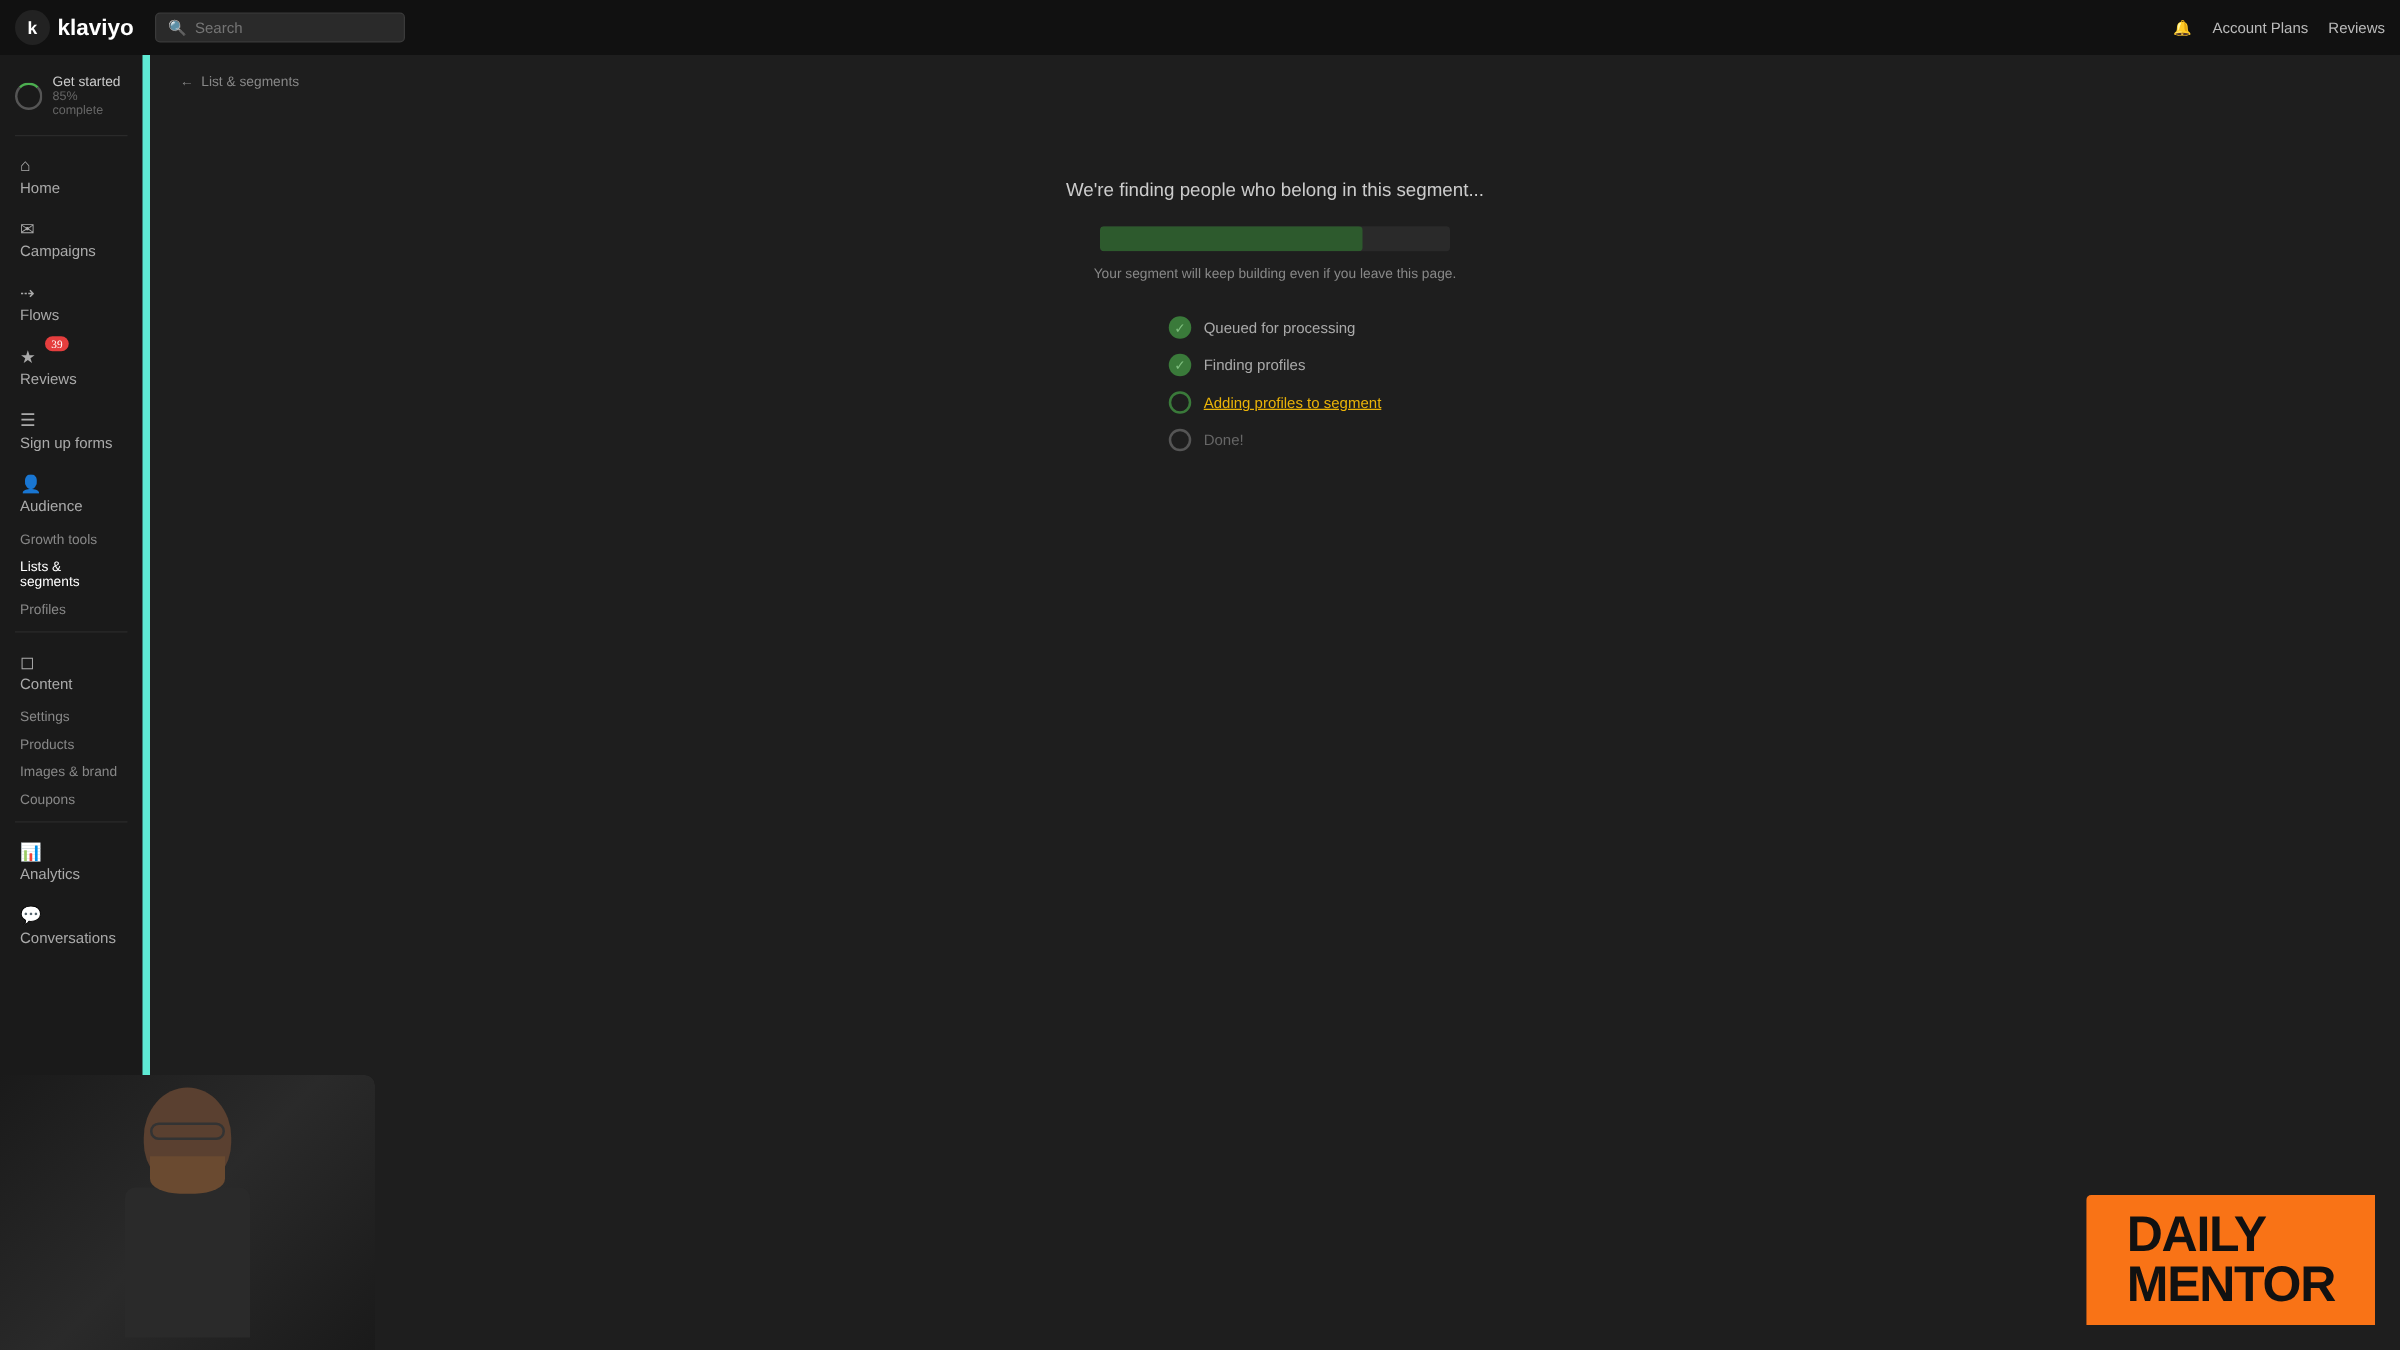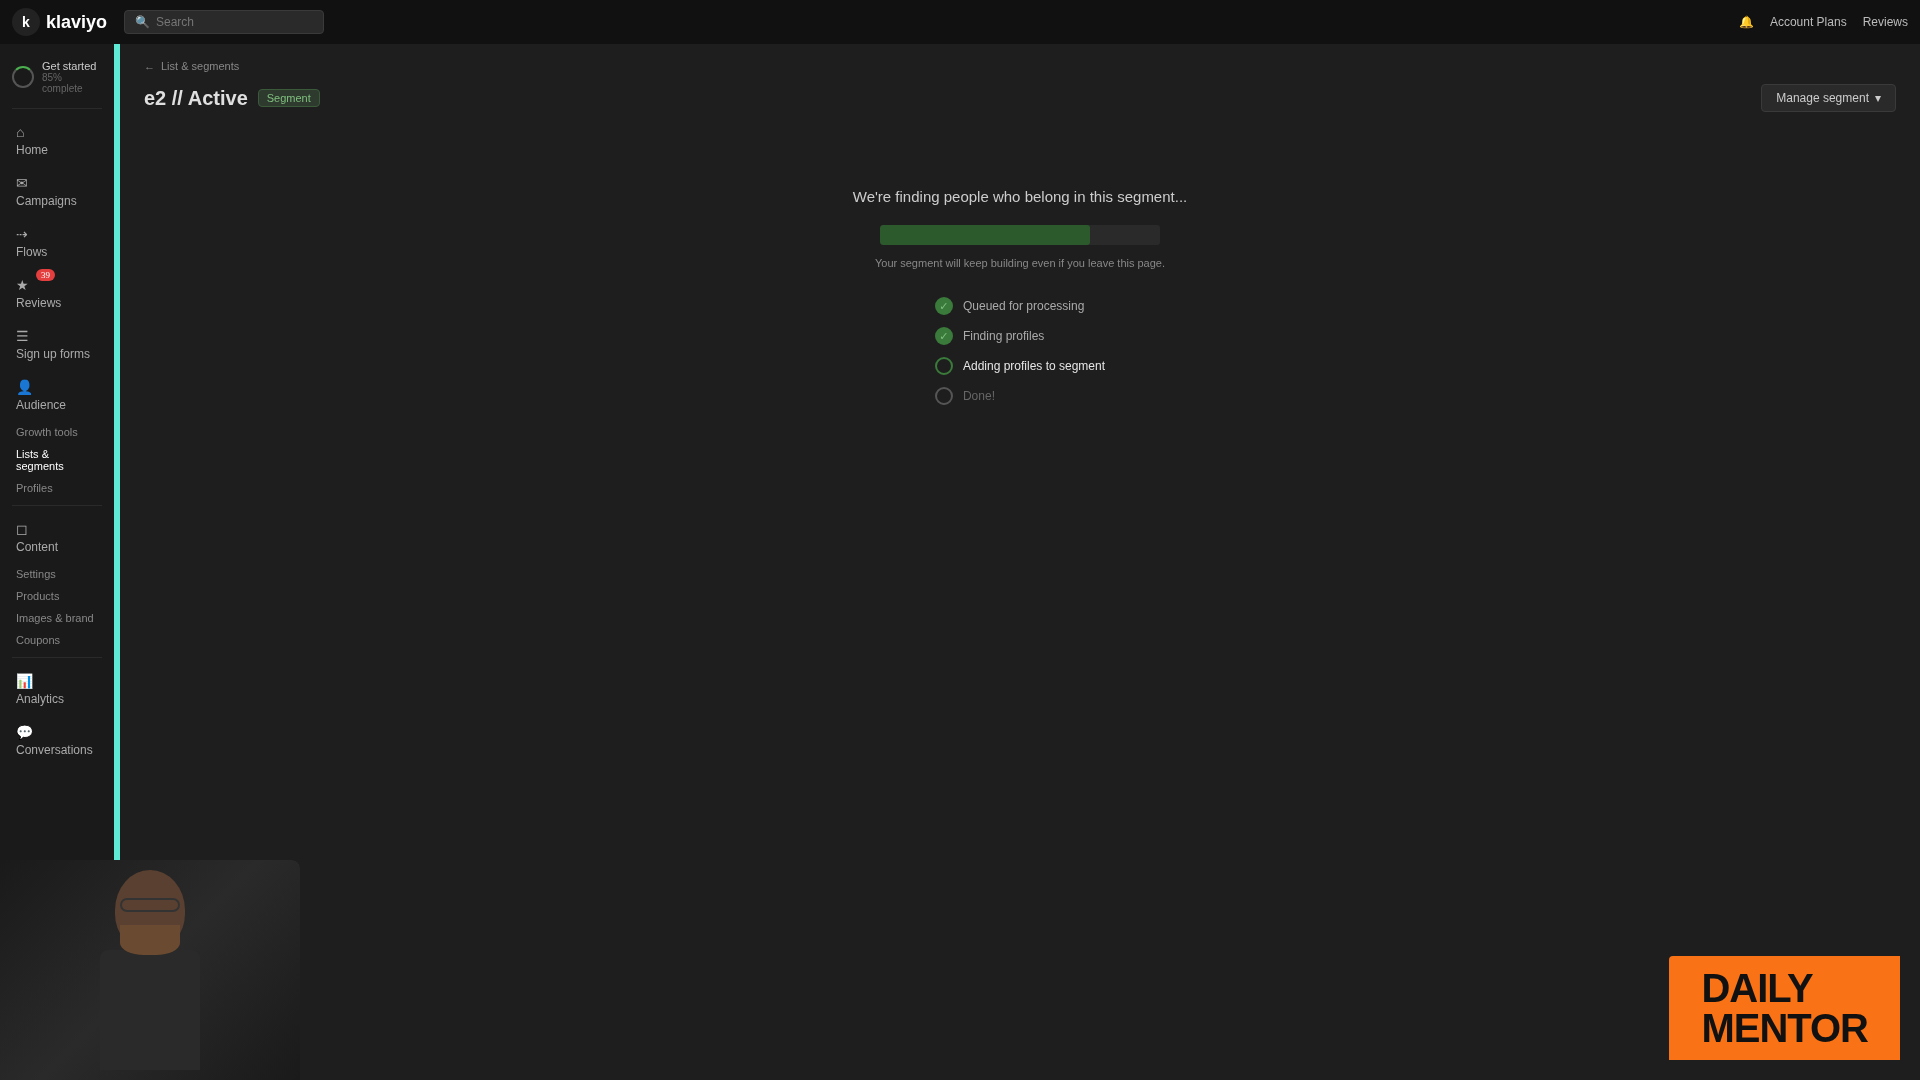"e2 // Active" div.page-header { html: <div> <div> <div>e2 // Active</div> <div>Segment</div> </div> <button> <span>Manage segment</span> <span>▾</span> </button> </div> -> none }
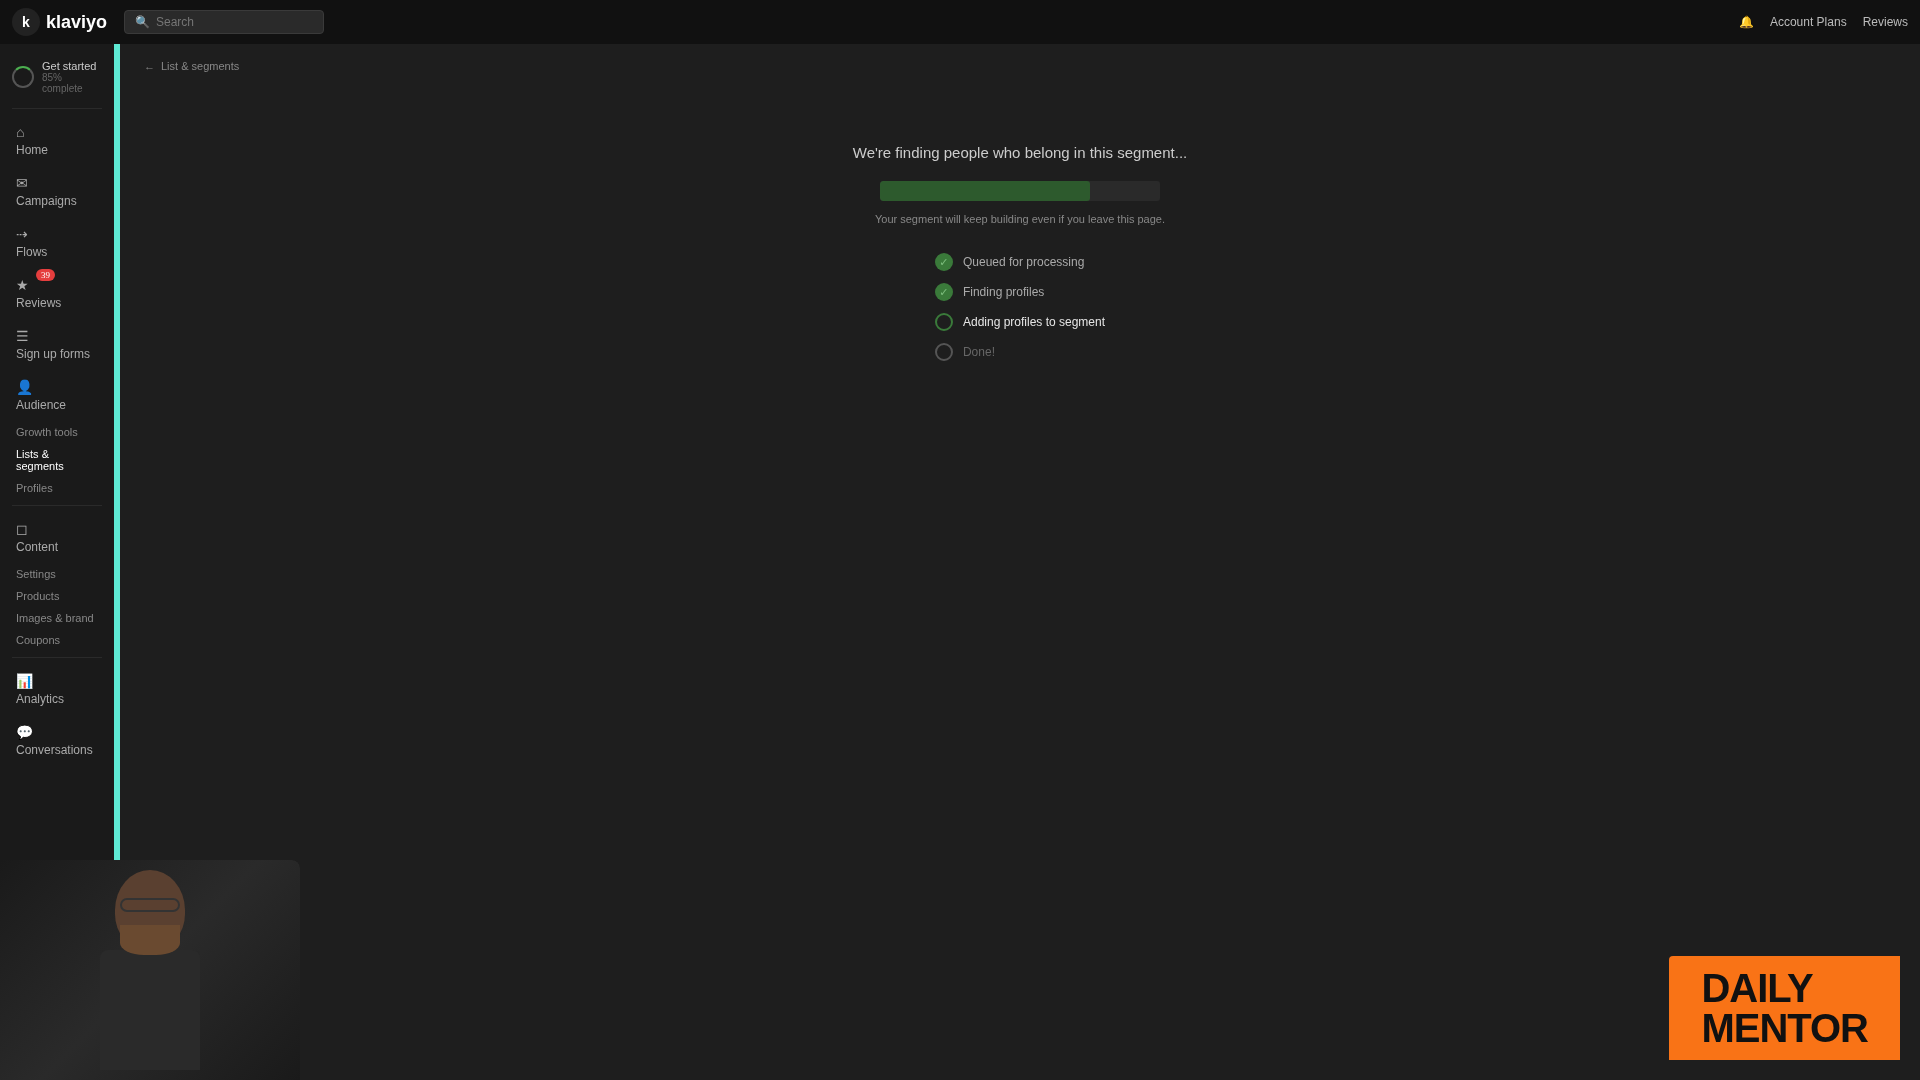"Adding profiles to segment" .step-label-active { color: #e5e5e5 -> #eab308; text-decoration: none -> underline }
